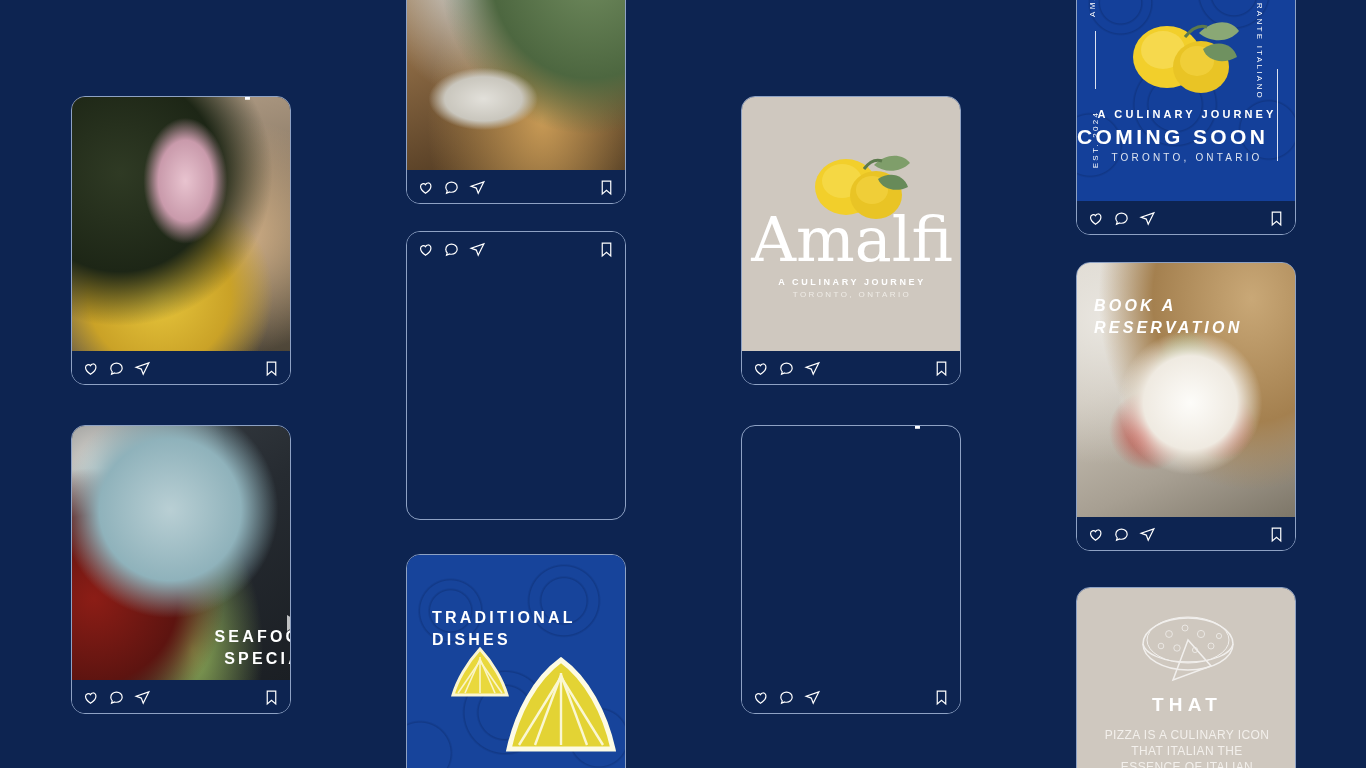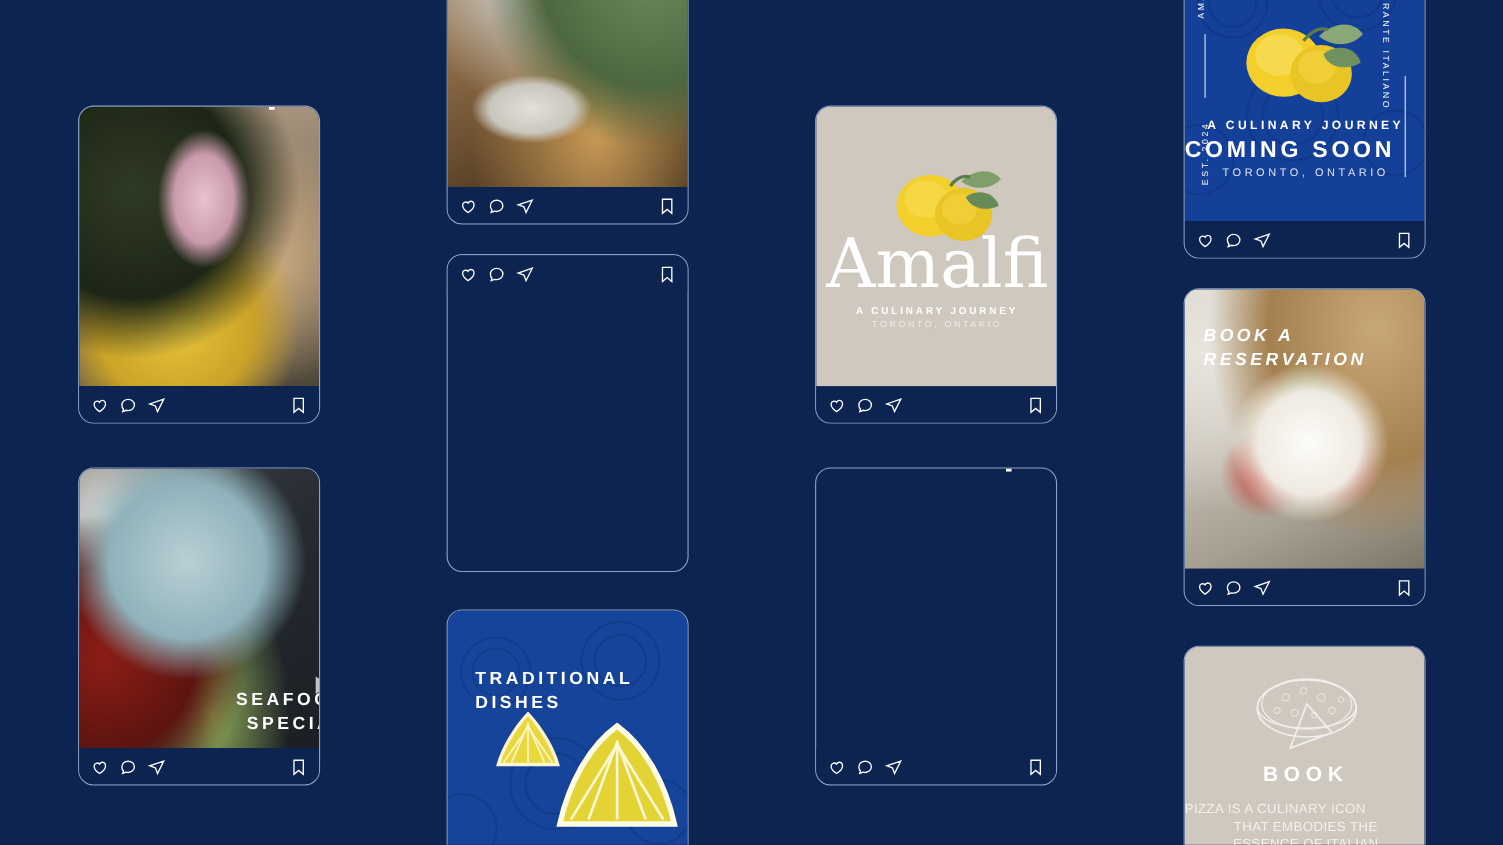"BOOK" div.ovl { text: BOOK -> THAT }
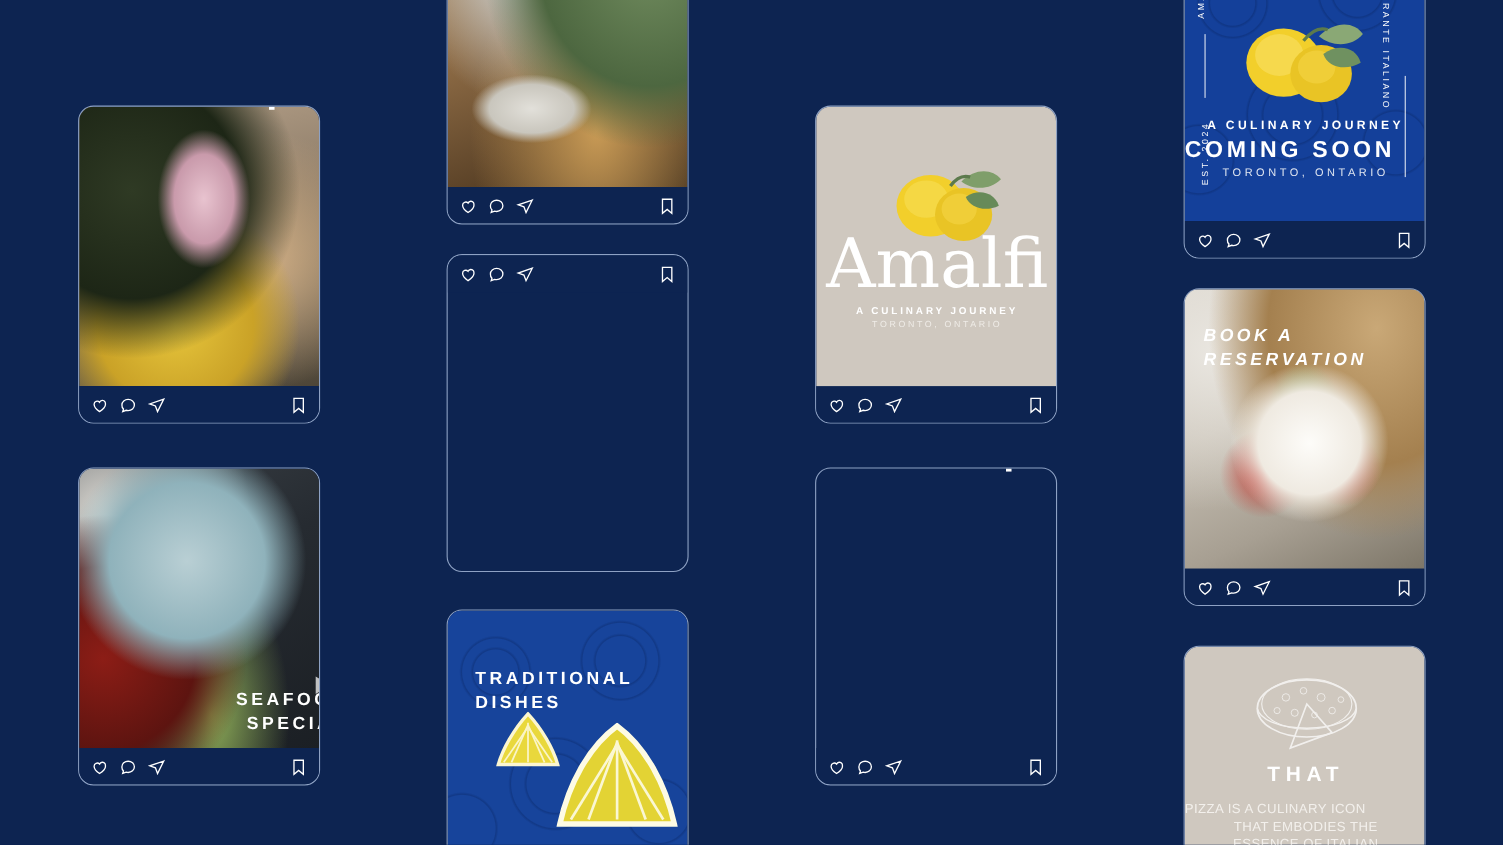"PIZZA IS A CULINARY ICON" div.ovl { text-align: none -> center }
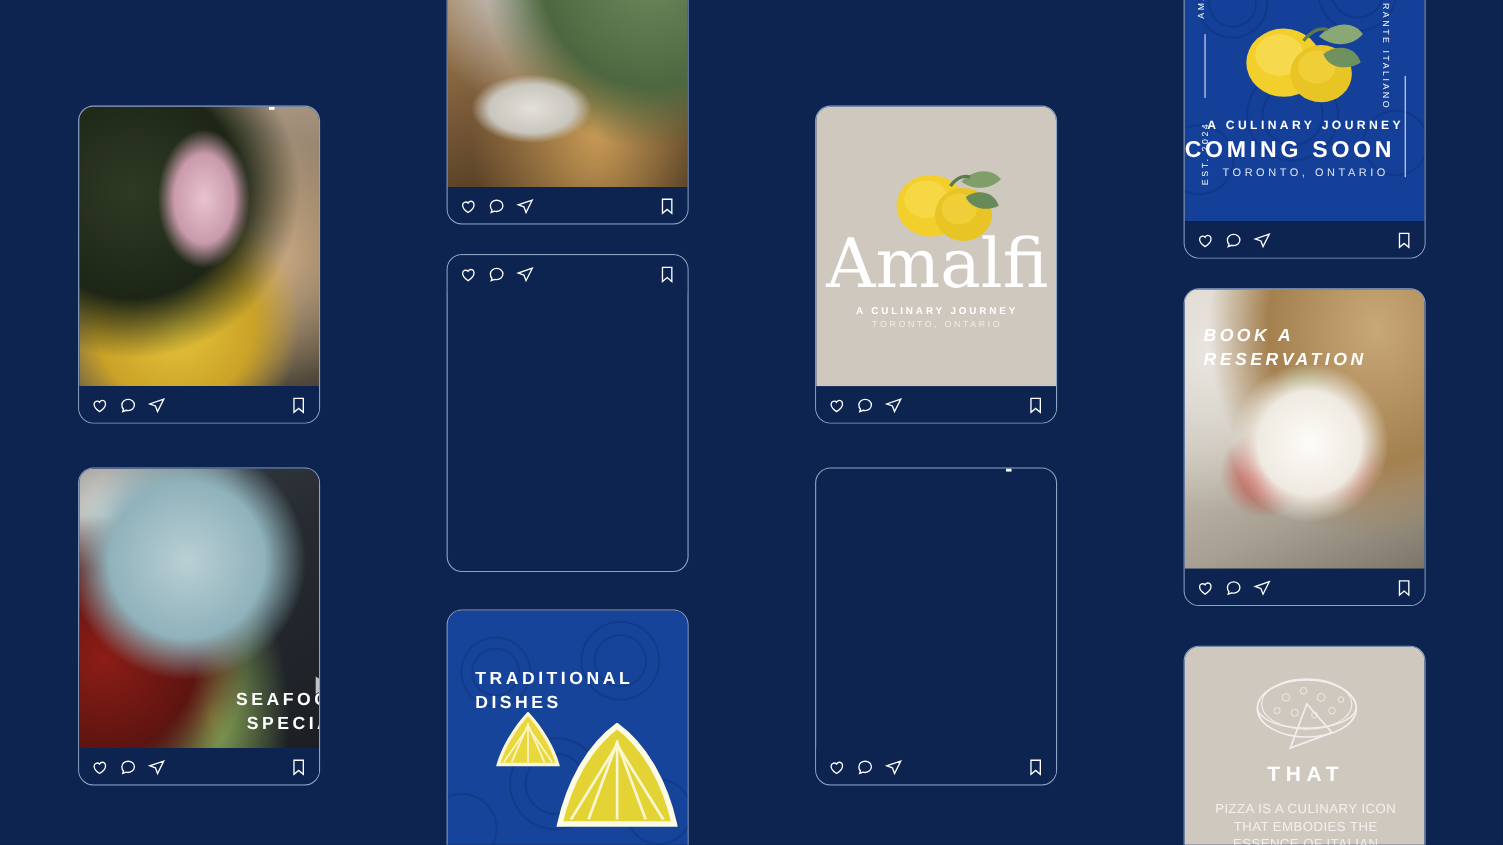"THAT EMBODIES THE" div.ovl { text: EMBODIES -> ITALIAN }
